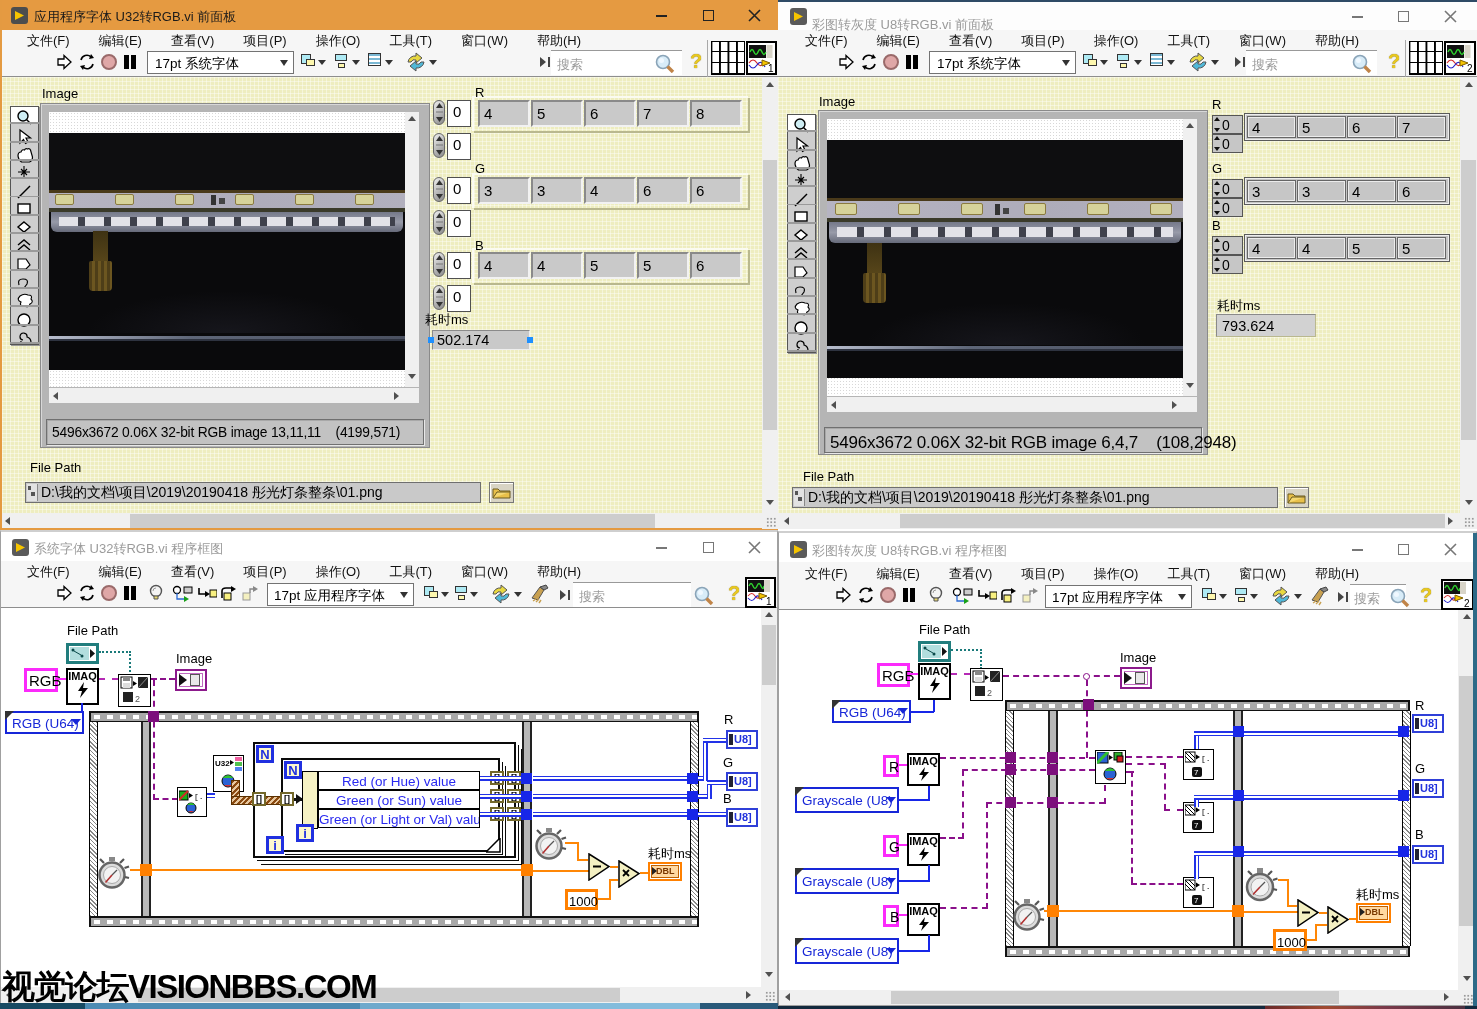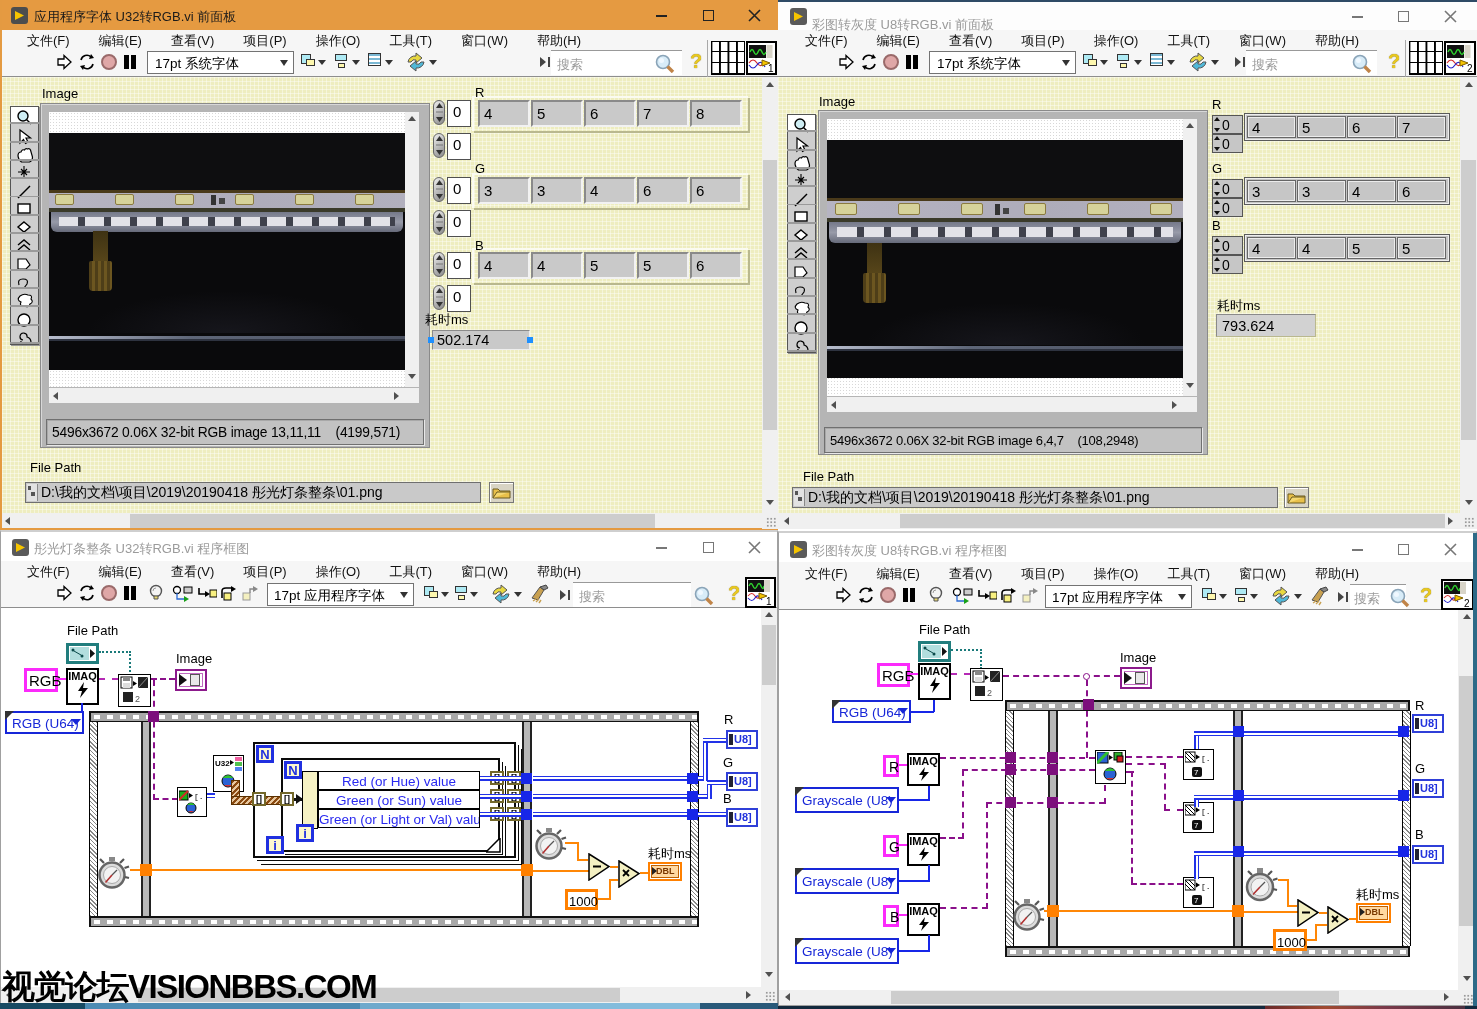"5496x3672 0.06X 32-bit RGB image 6,4,7" div.lbl { font-size: 13px -> 17px }
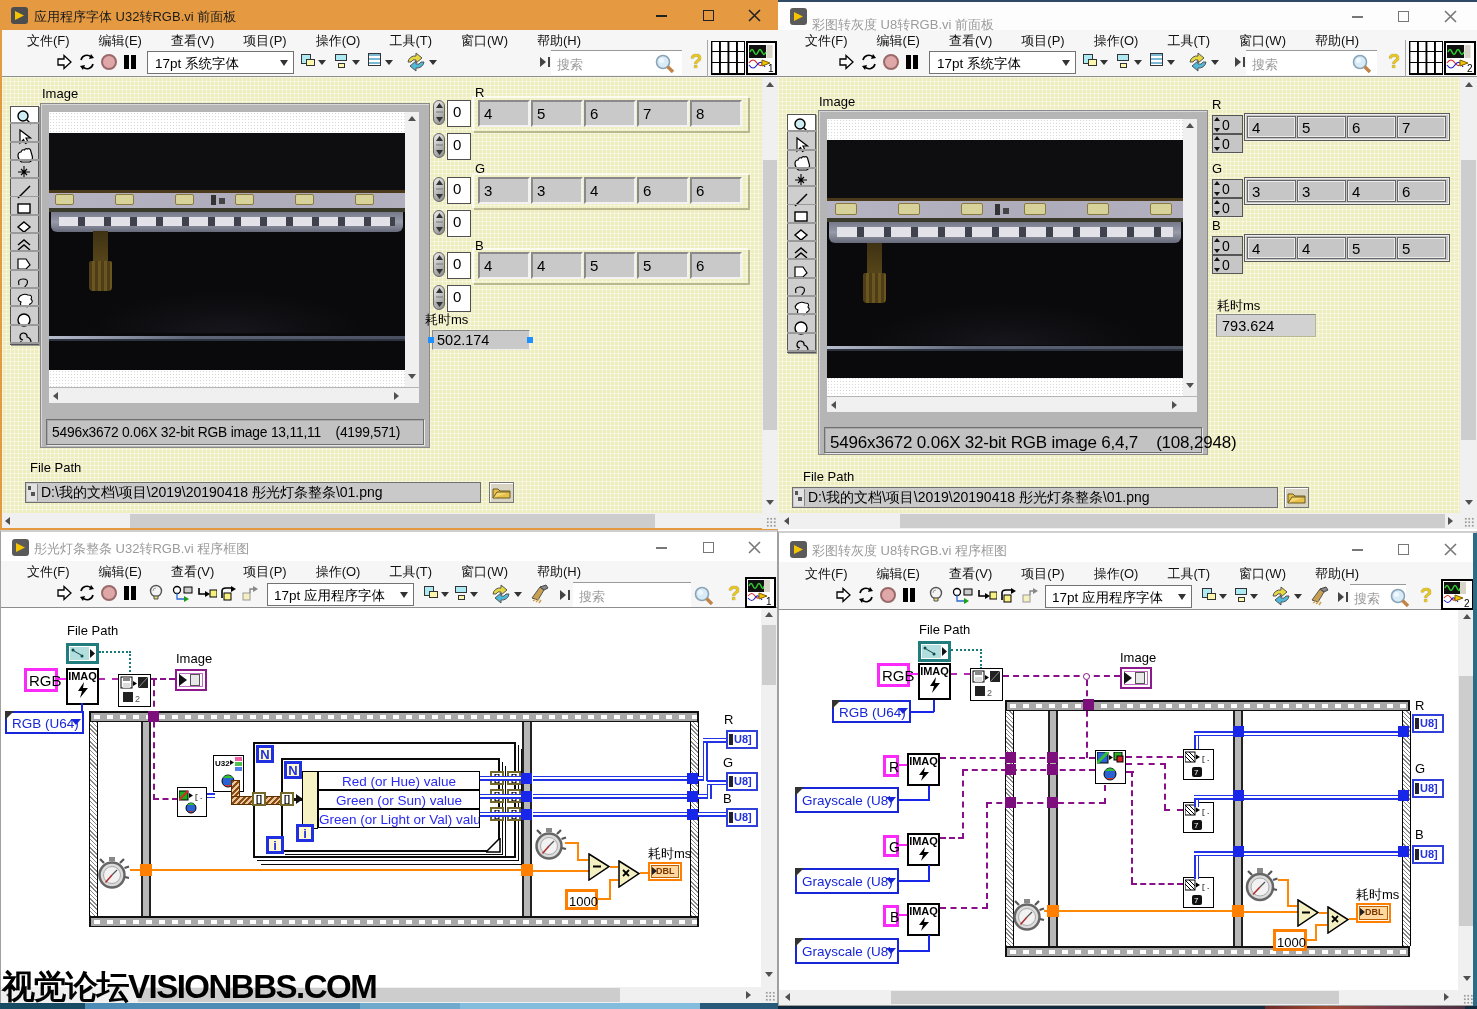"彤光灯条整条 U32转RGB.vi 程序框图" div.lbl { text: 彤光灯条整条 -> 系统字体 }
